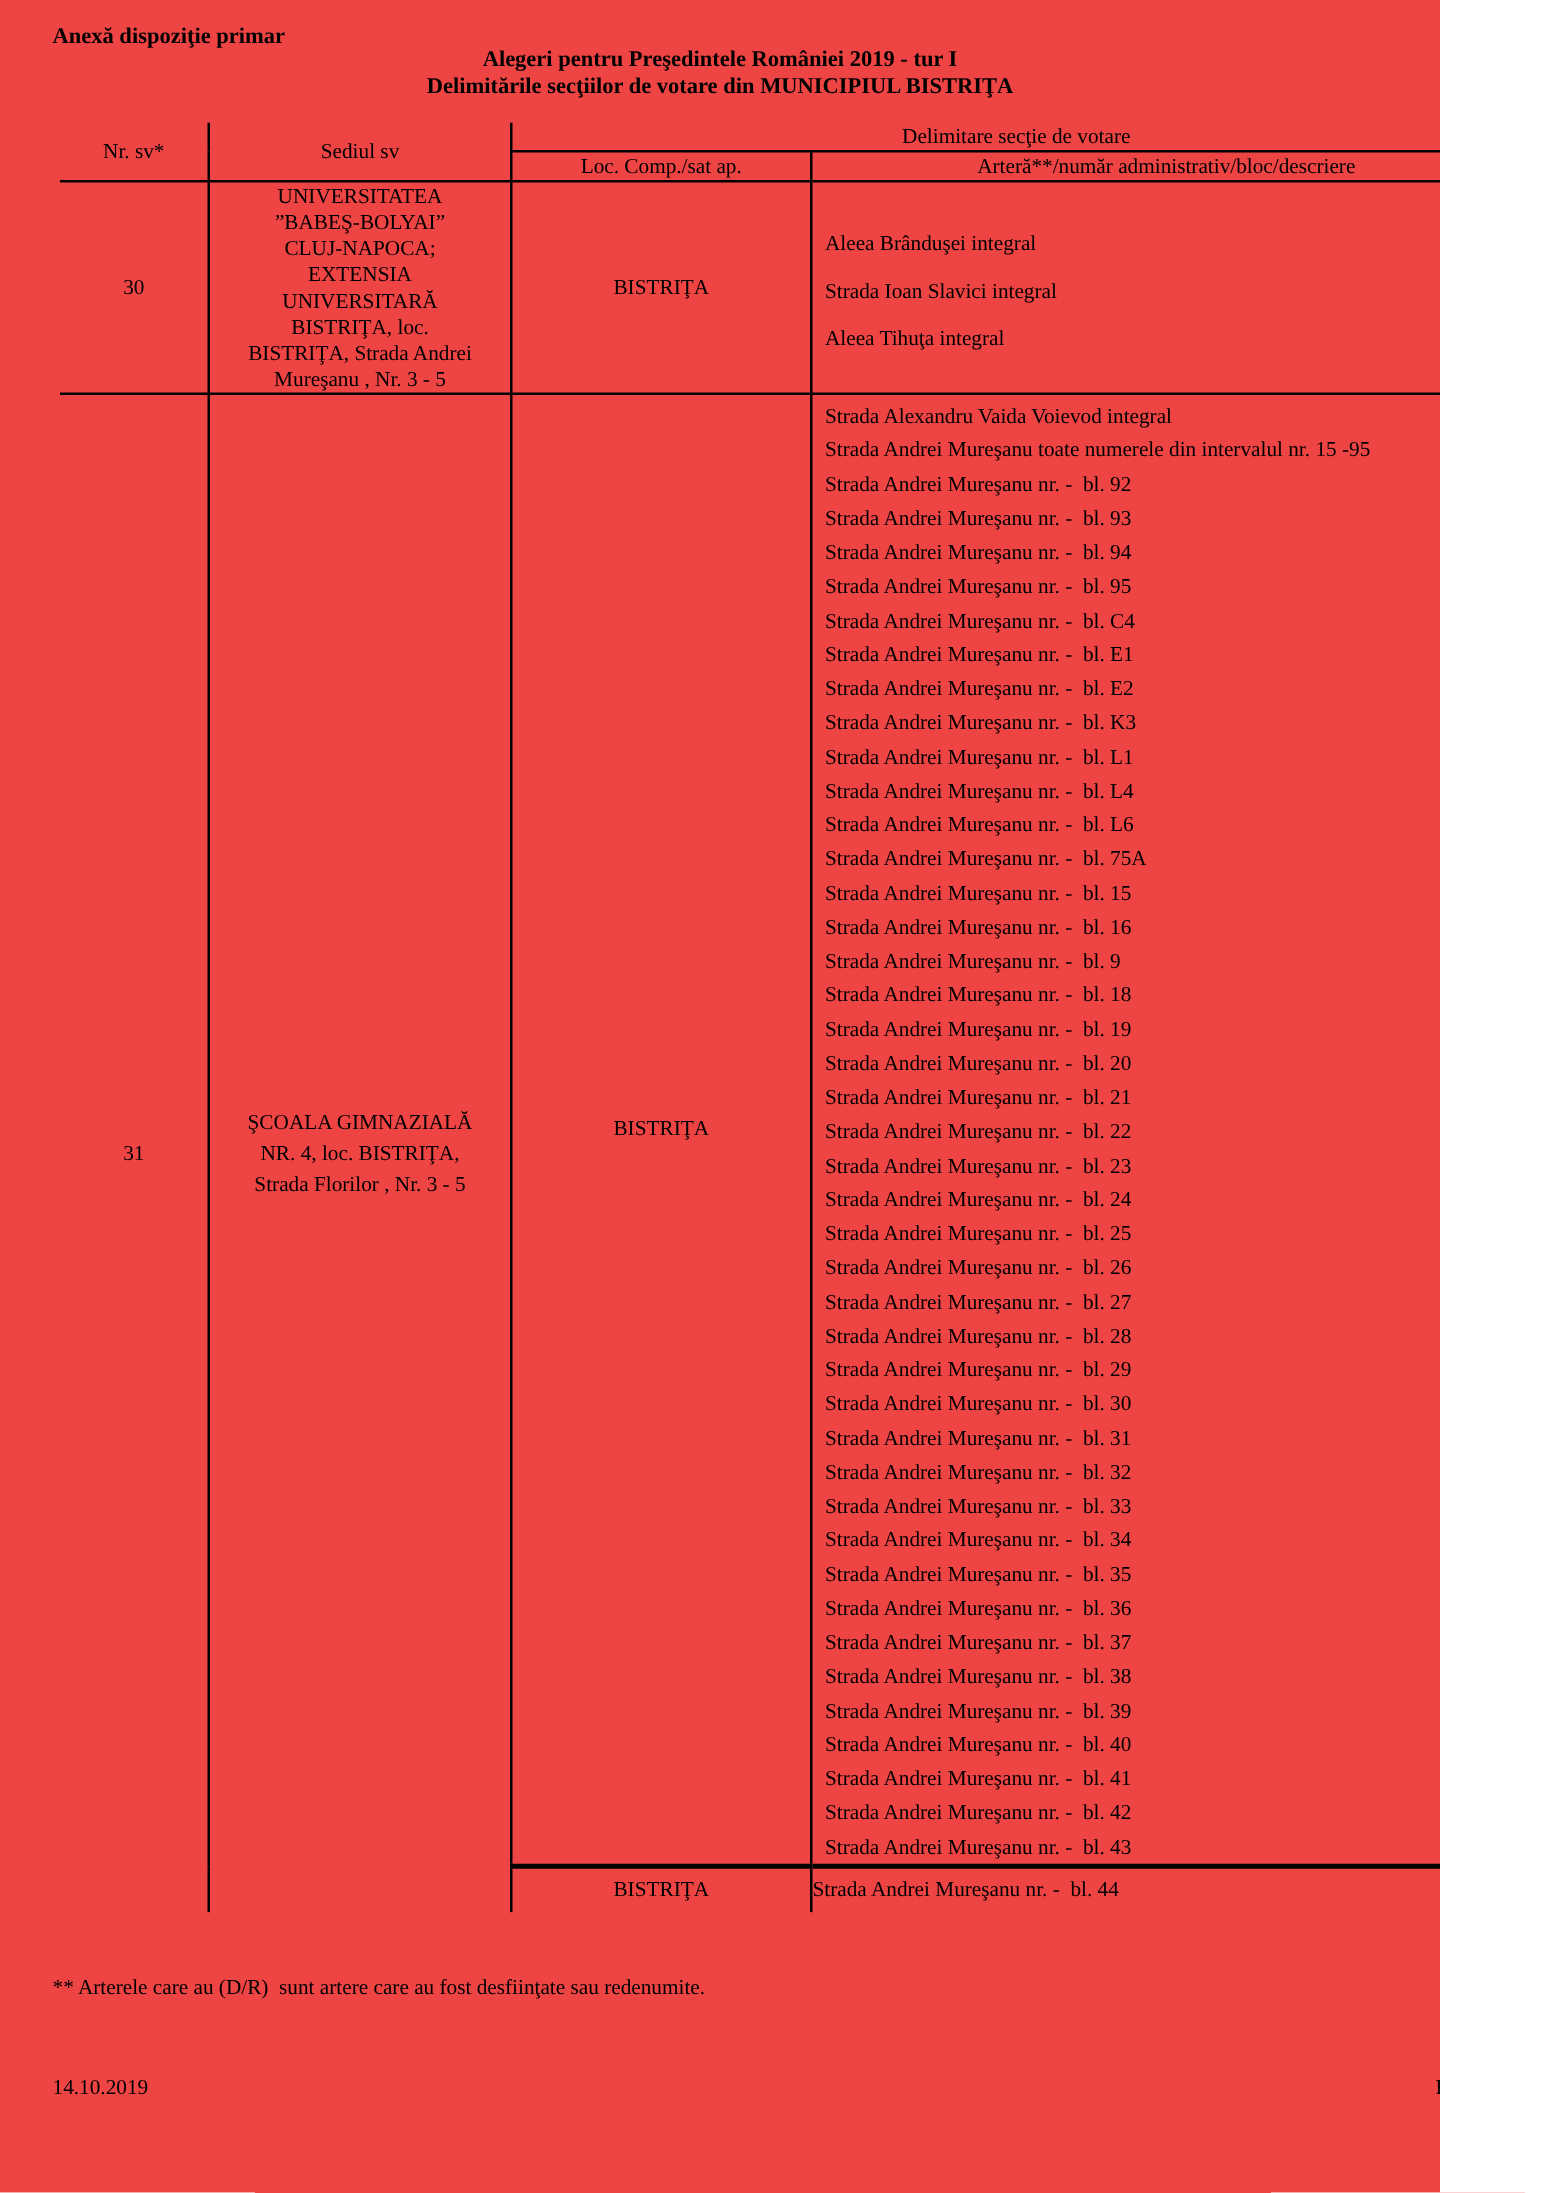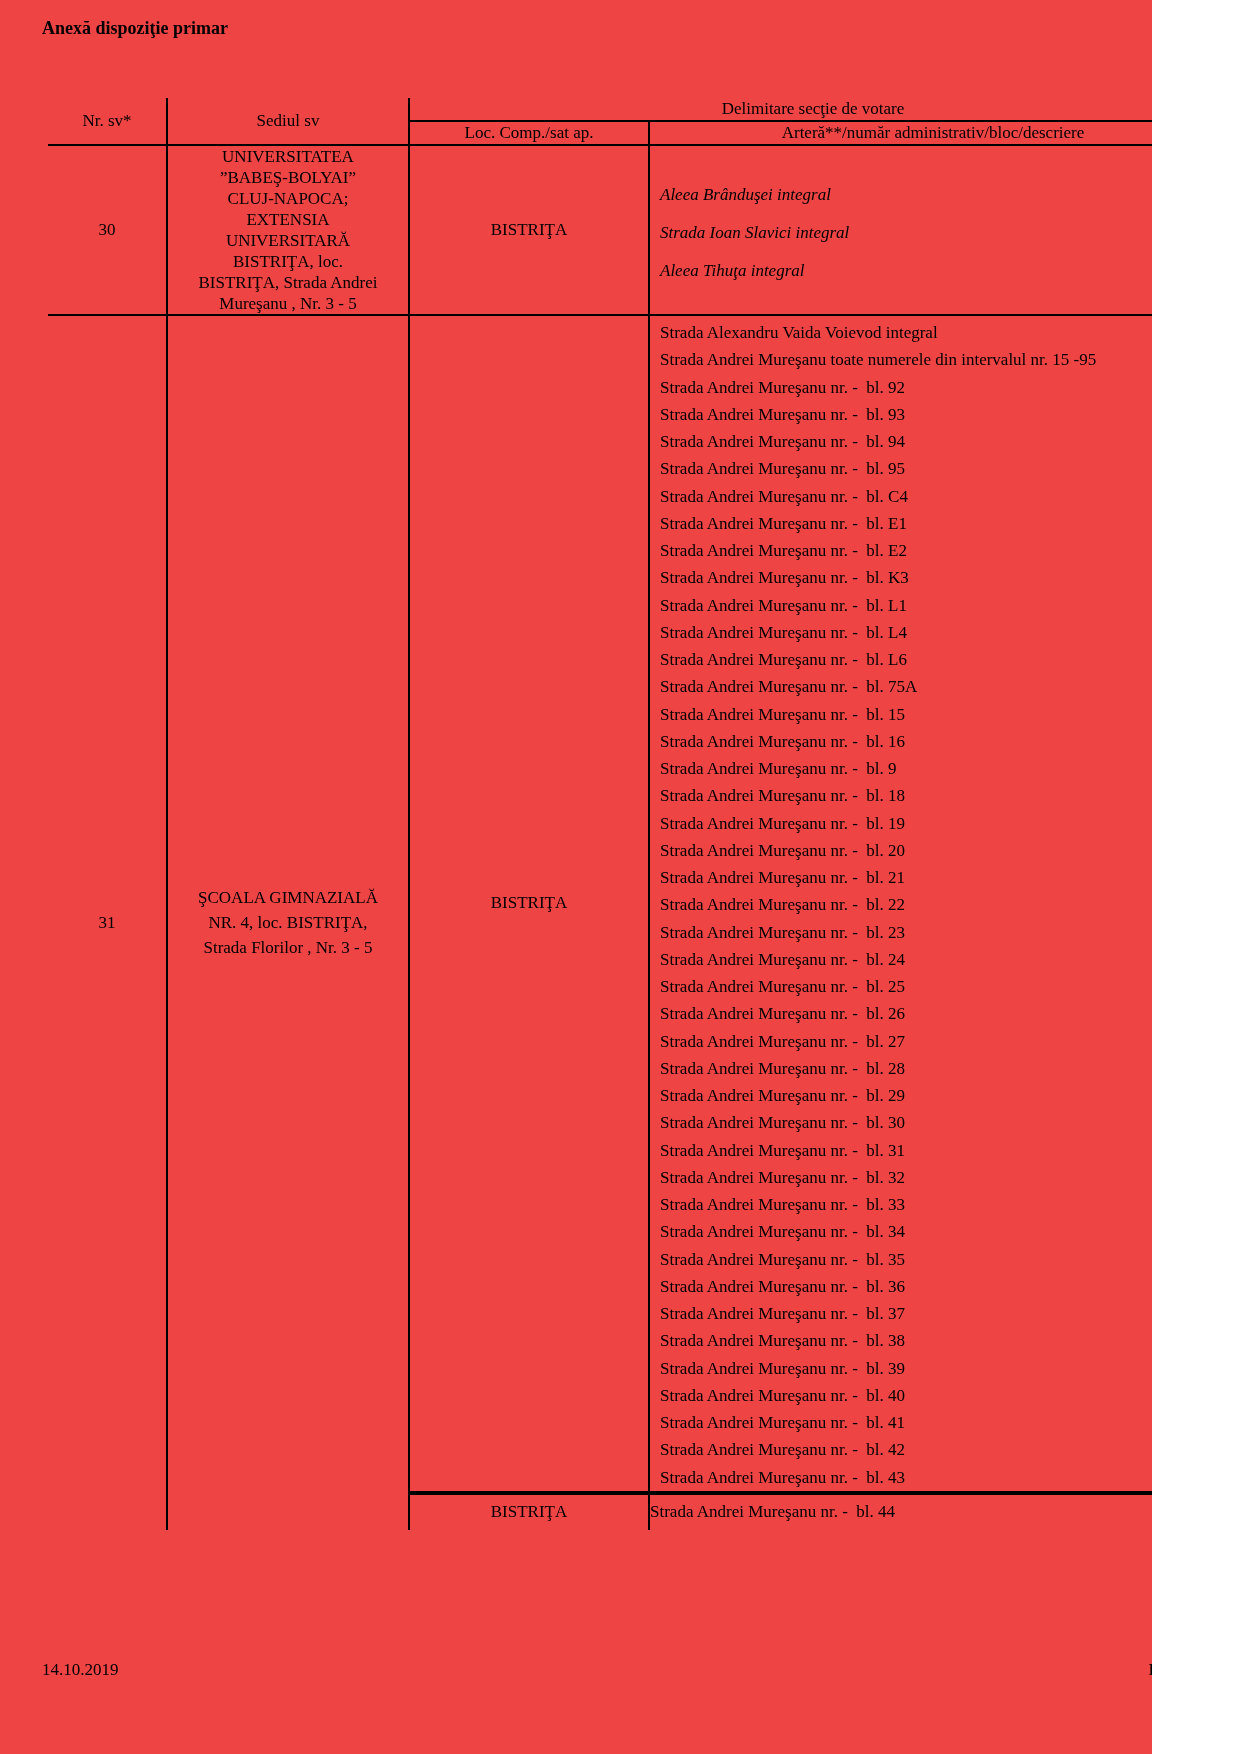"Alegeri pentru Preşedintele României" div.title-block { html: none -> <div> <div>Alegeri pentru Preşedintele României 2019 - tur I</div> <div>Delimitările secţiilor de votare din MUNICIPIUL BISTRIŢA</div> </div> }
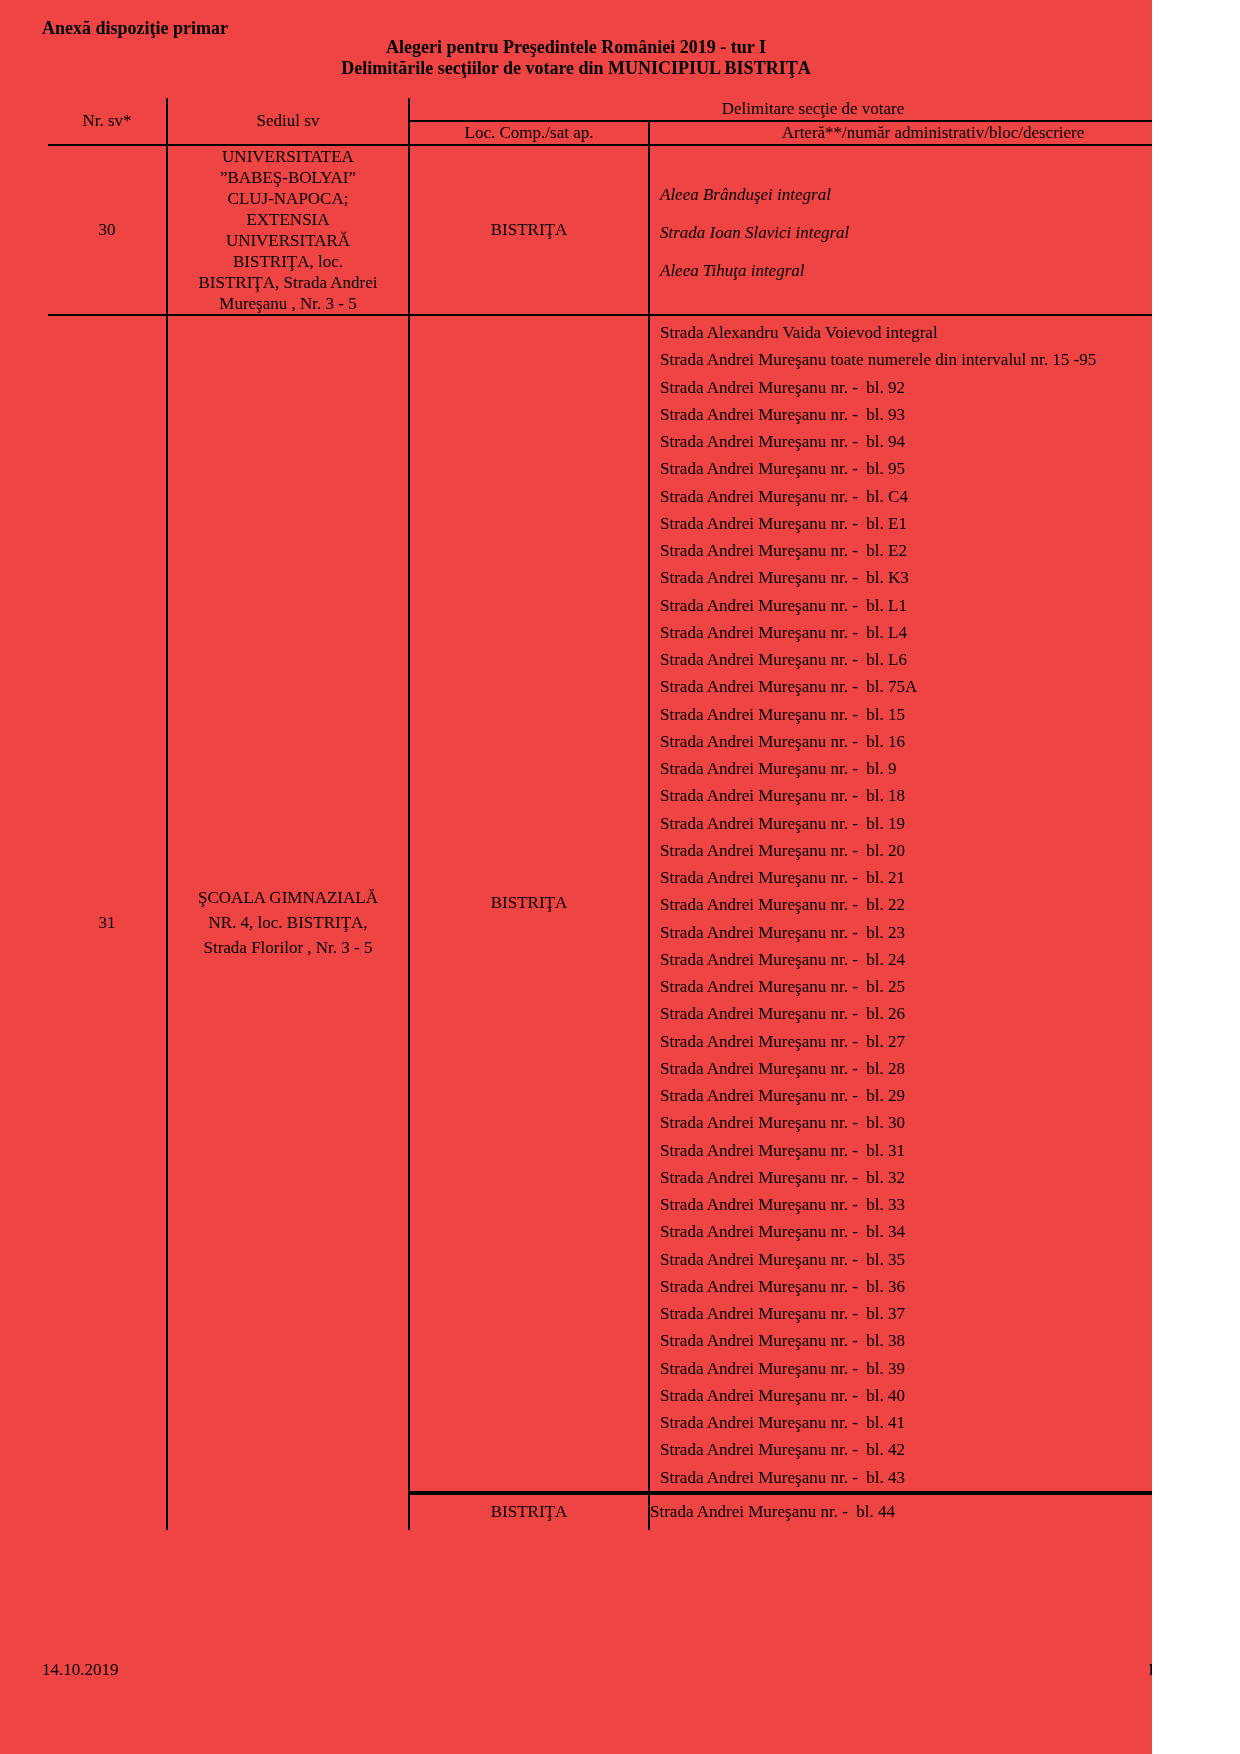"Aleea Brânduşei integral" .artera-list-r30 { font-style: italic -> none }
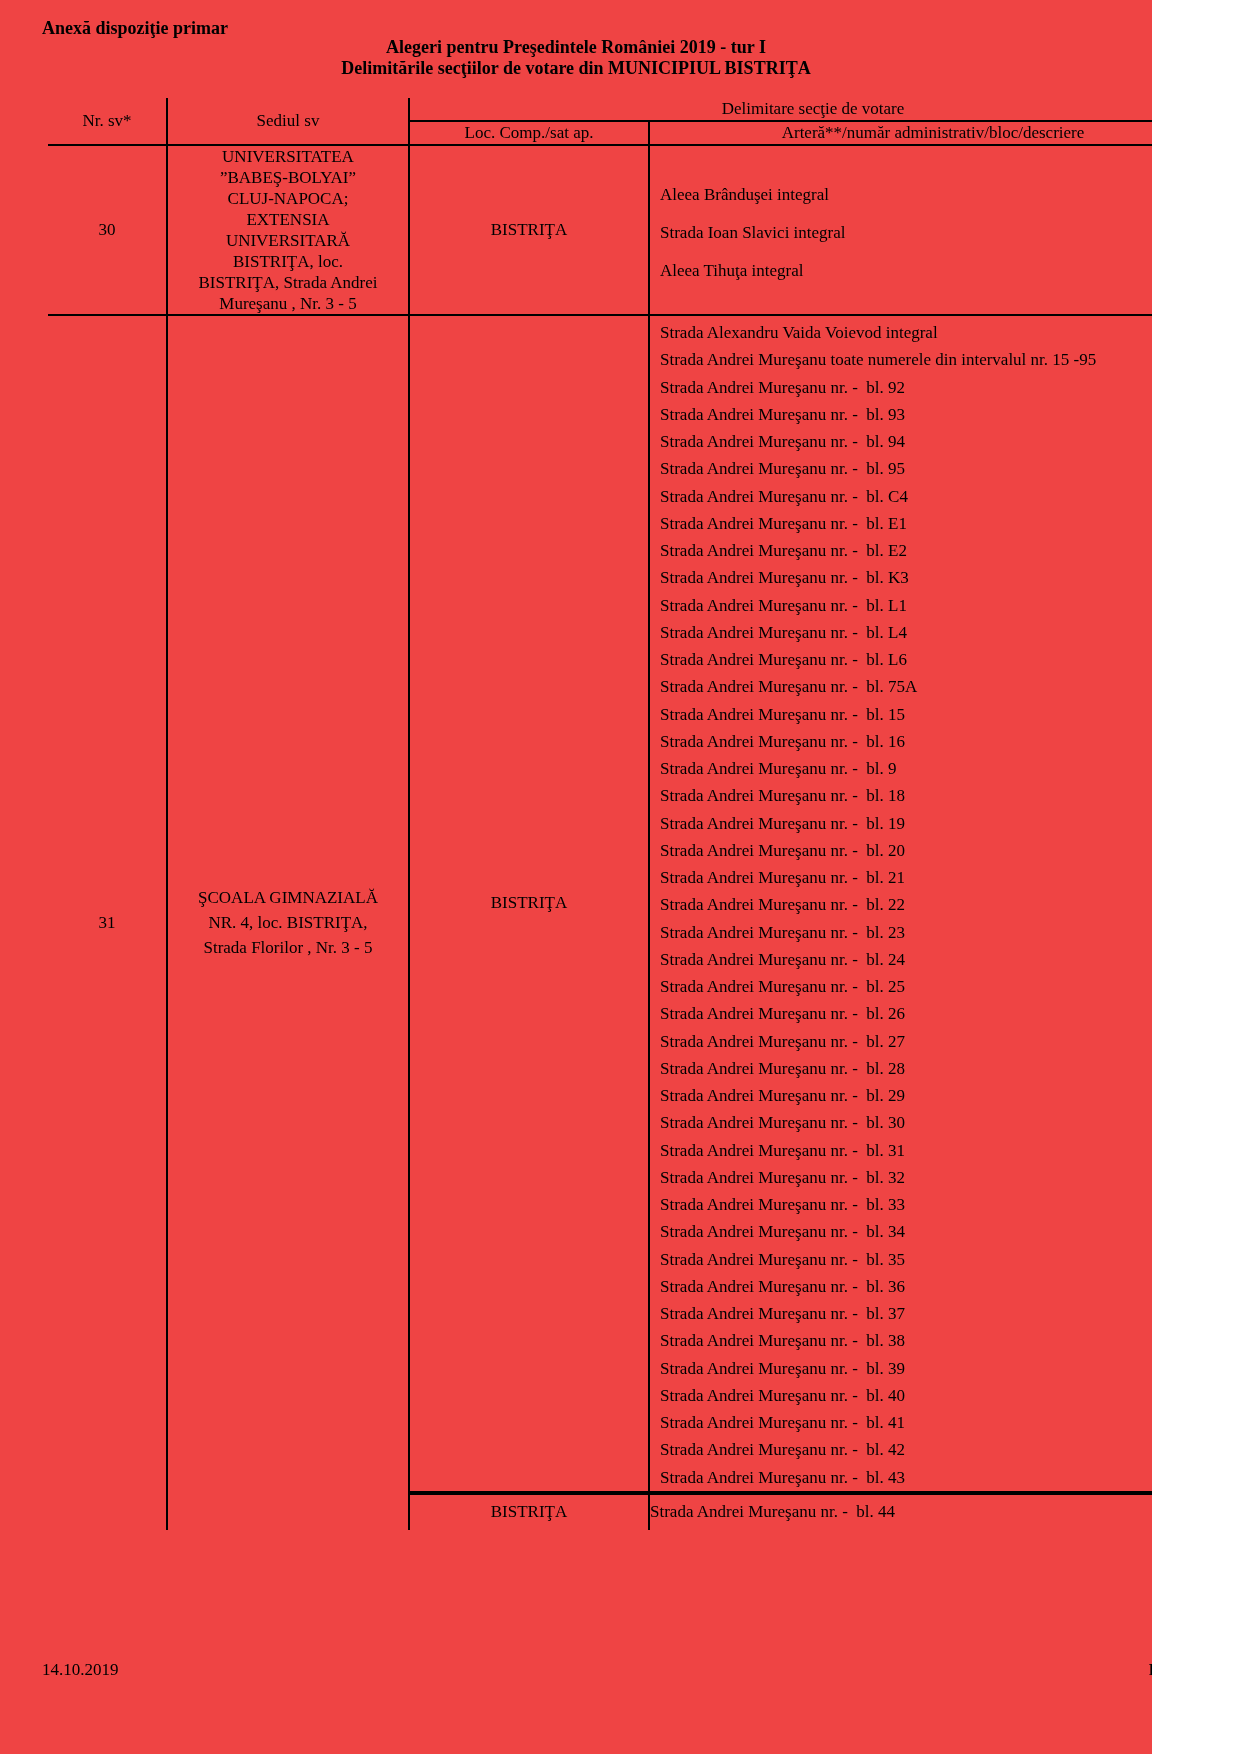"** Arterele care au (D/R)" div { html: none -> <div>** Arterele care au (D/R) sunt artere care au fost desfiinţate sau redenumite.</div> }
